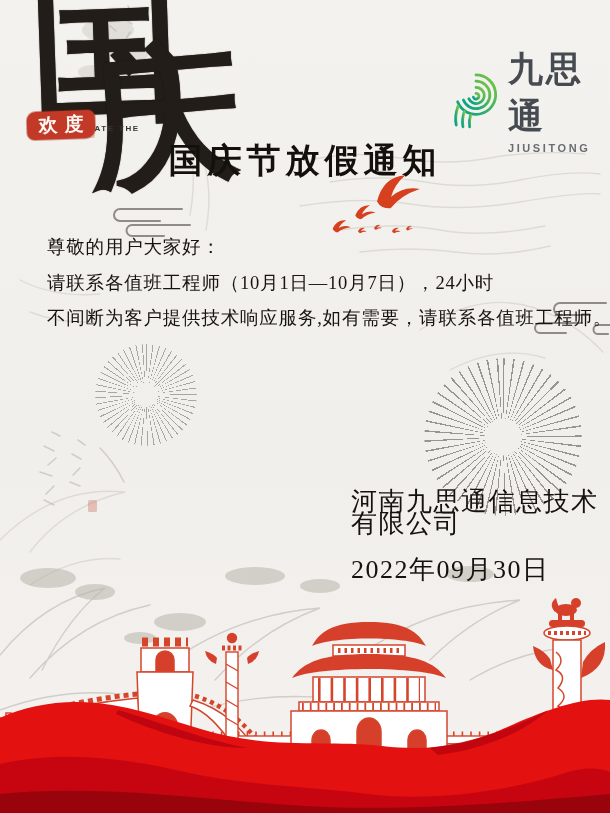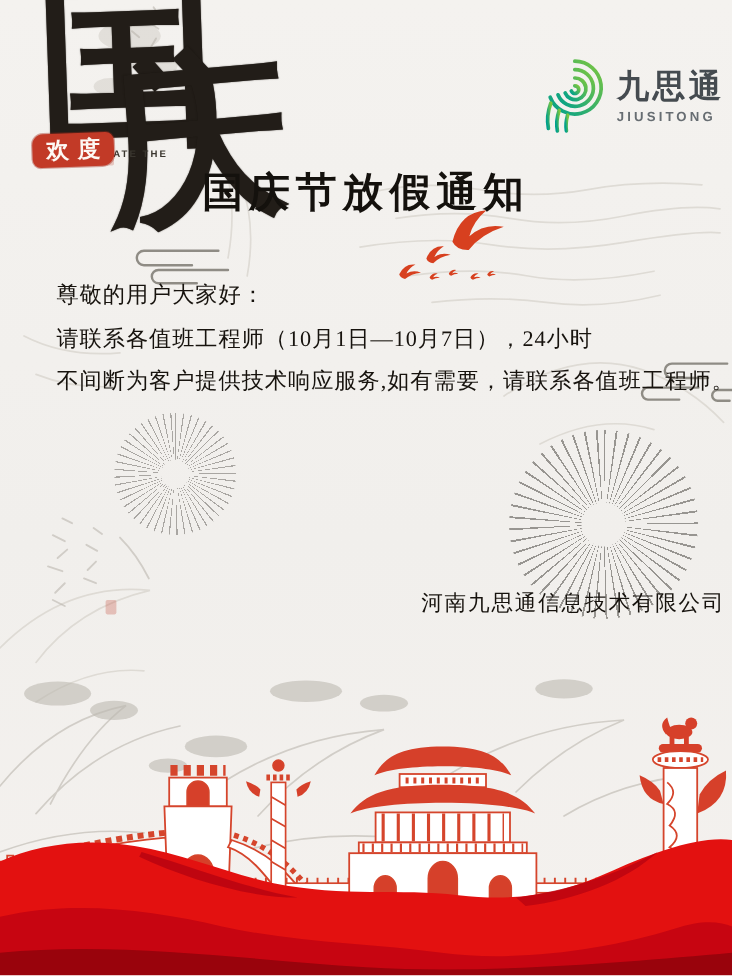"九思通" .logo-cn { font-size: 27px -> 35px }
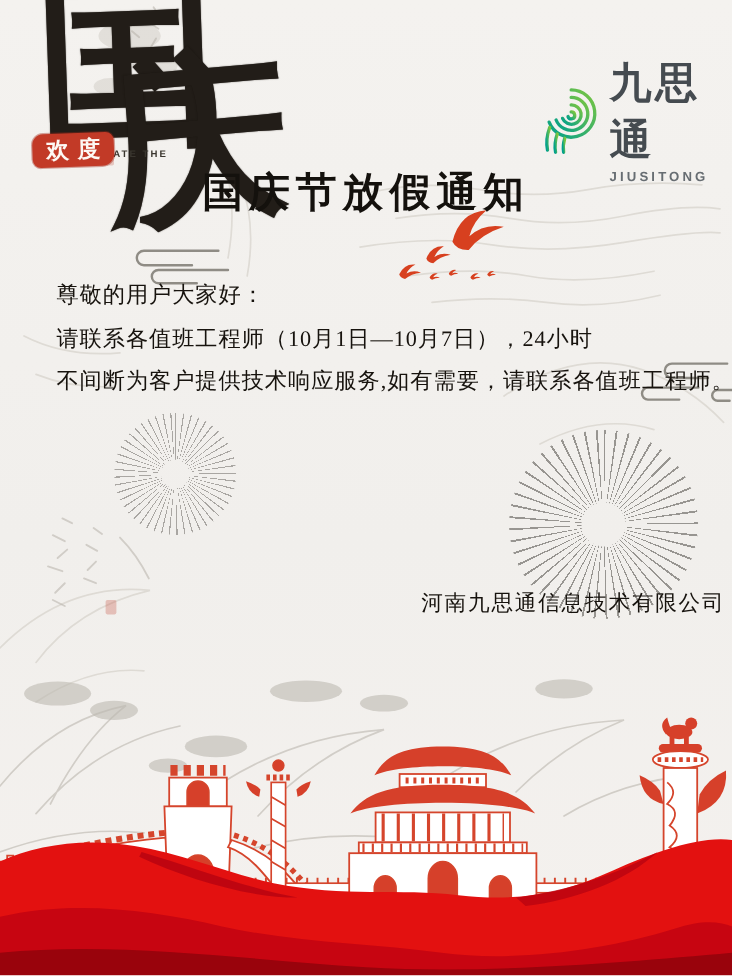"河南九思通信息技术有限公司" .sign { font-size: 18px -> 26px }
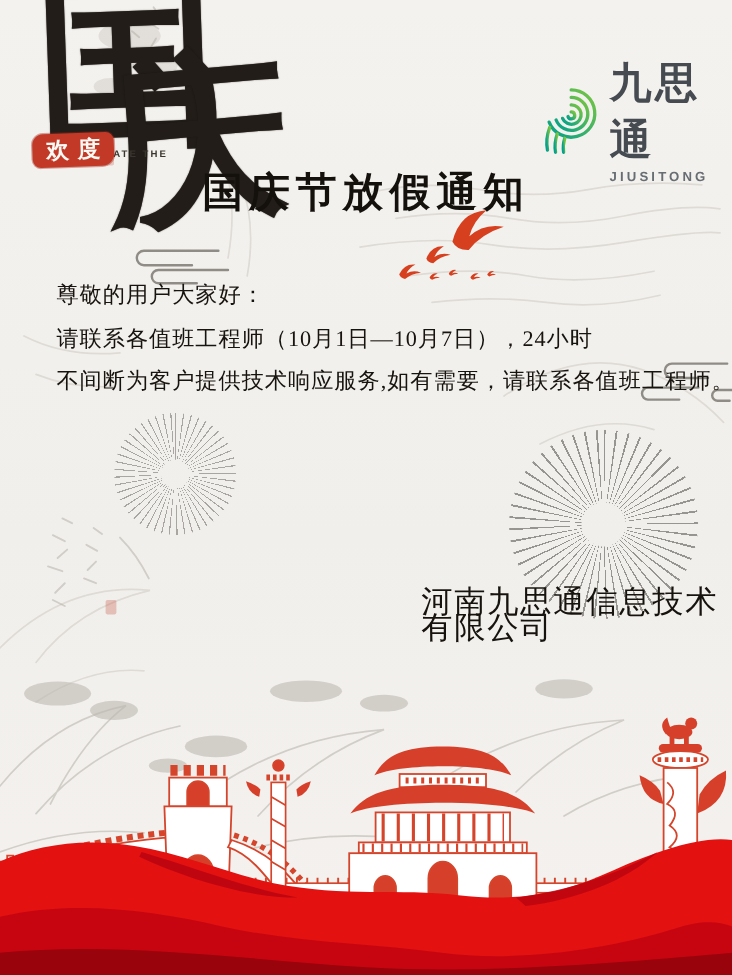"2022年09月30日" p { html: none -> <p>2022年09月30日</p> }
